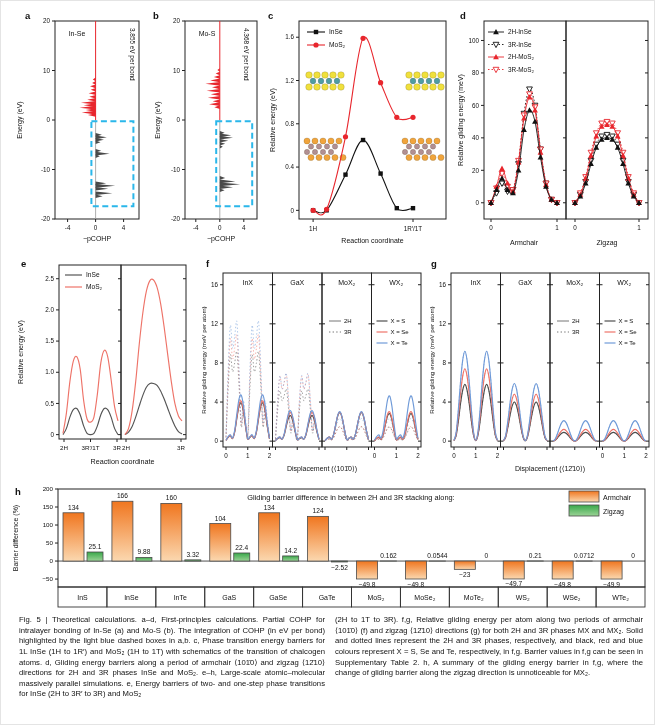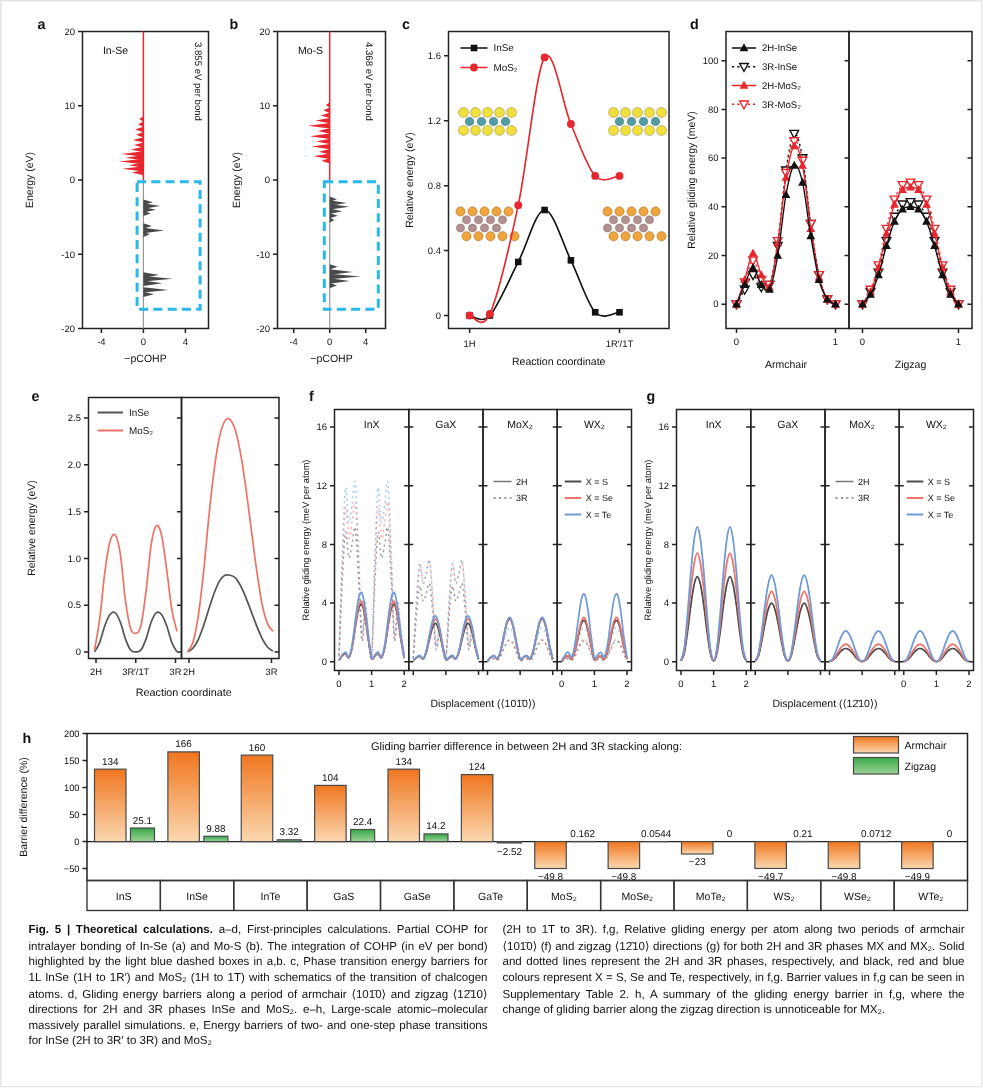"Fig. 5 | Theoretical calculations." .caption-col b { font-weight: bold -> normal }
